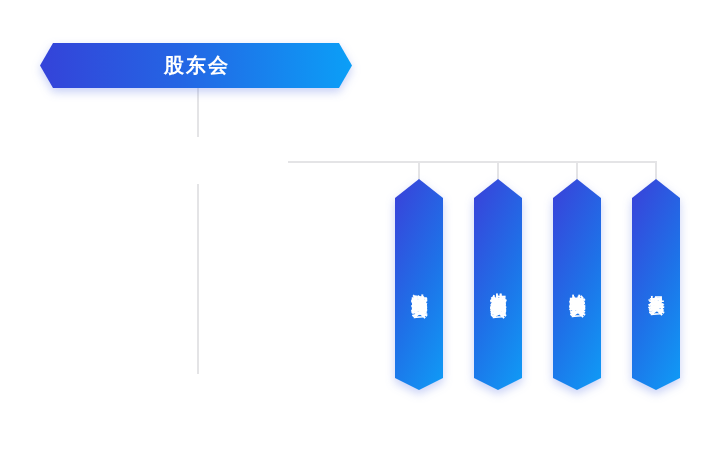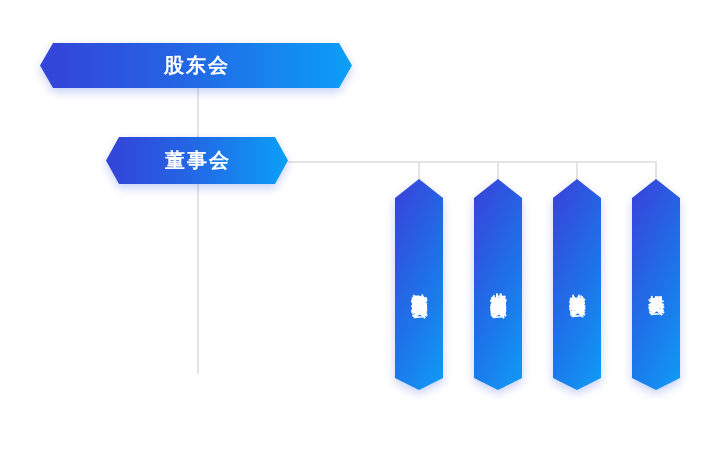"董事会" div.shape-wrap { html: <div> <div> <span>董事会</span> </div> </div> -> none }
